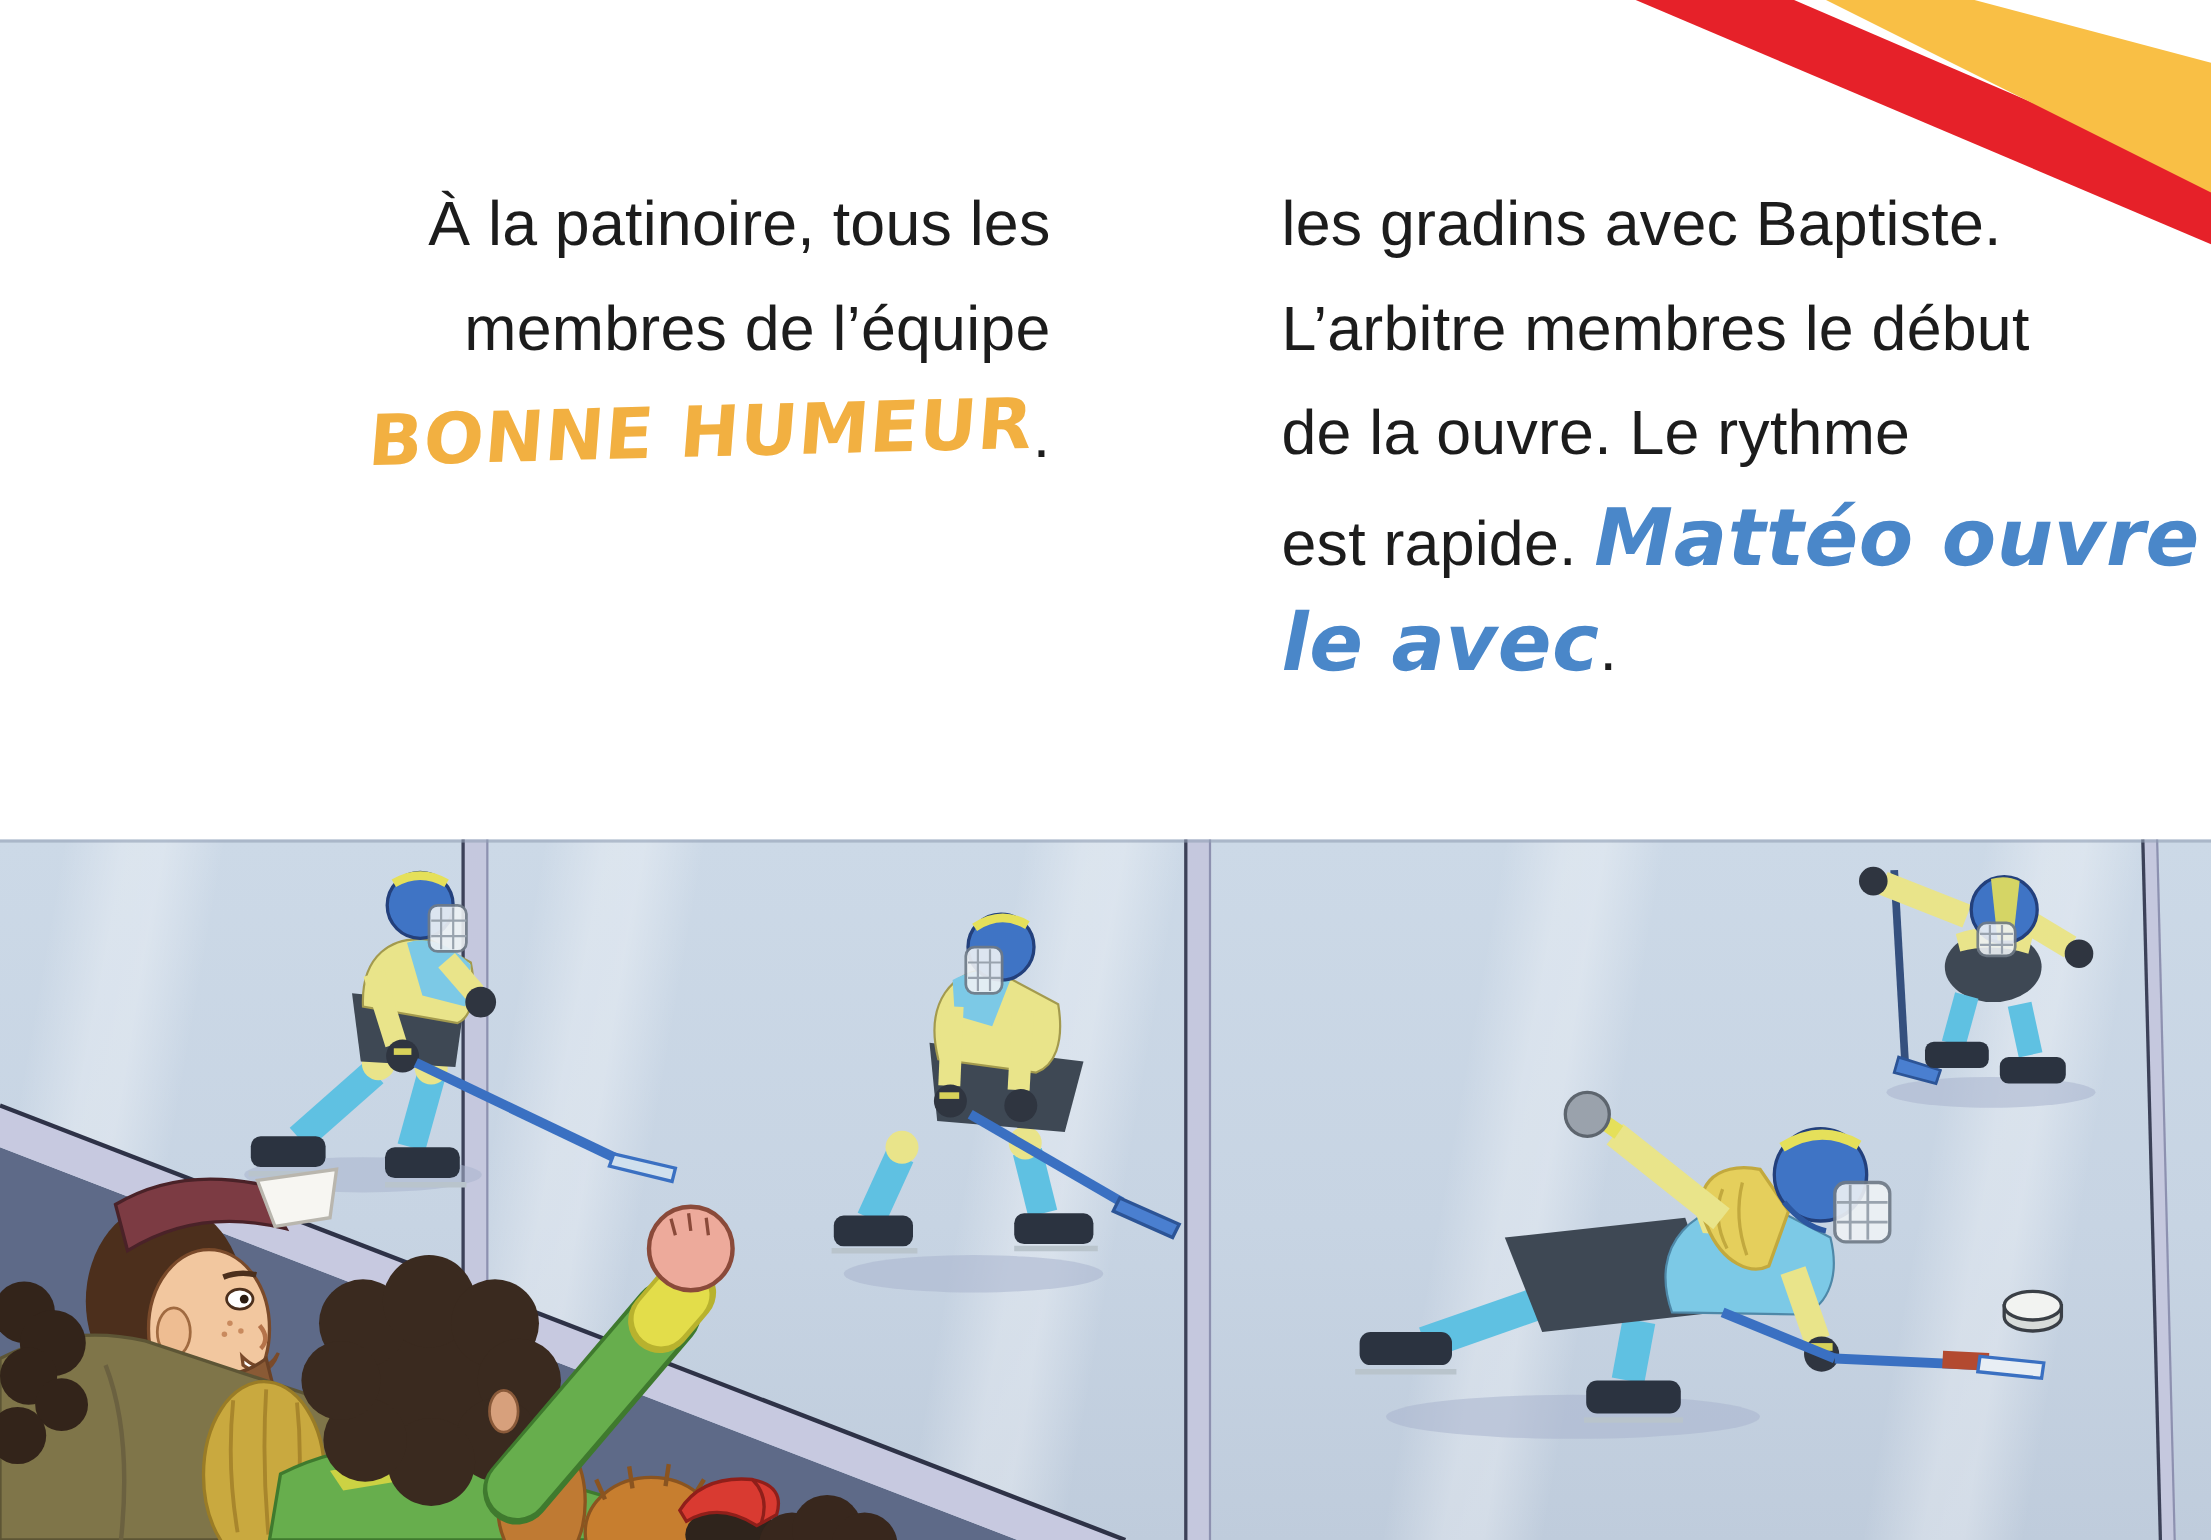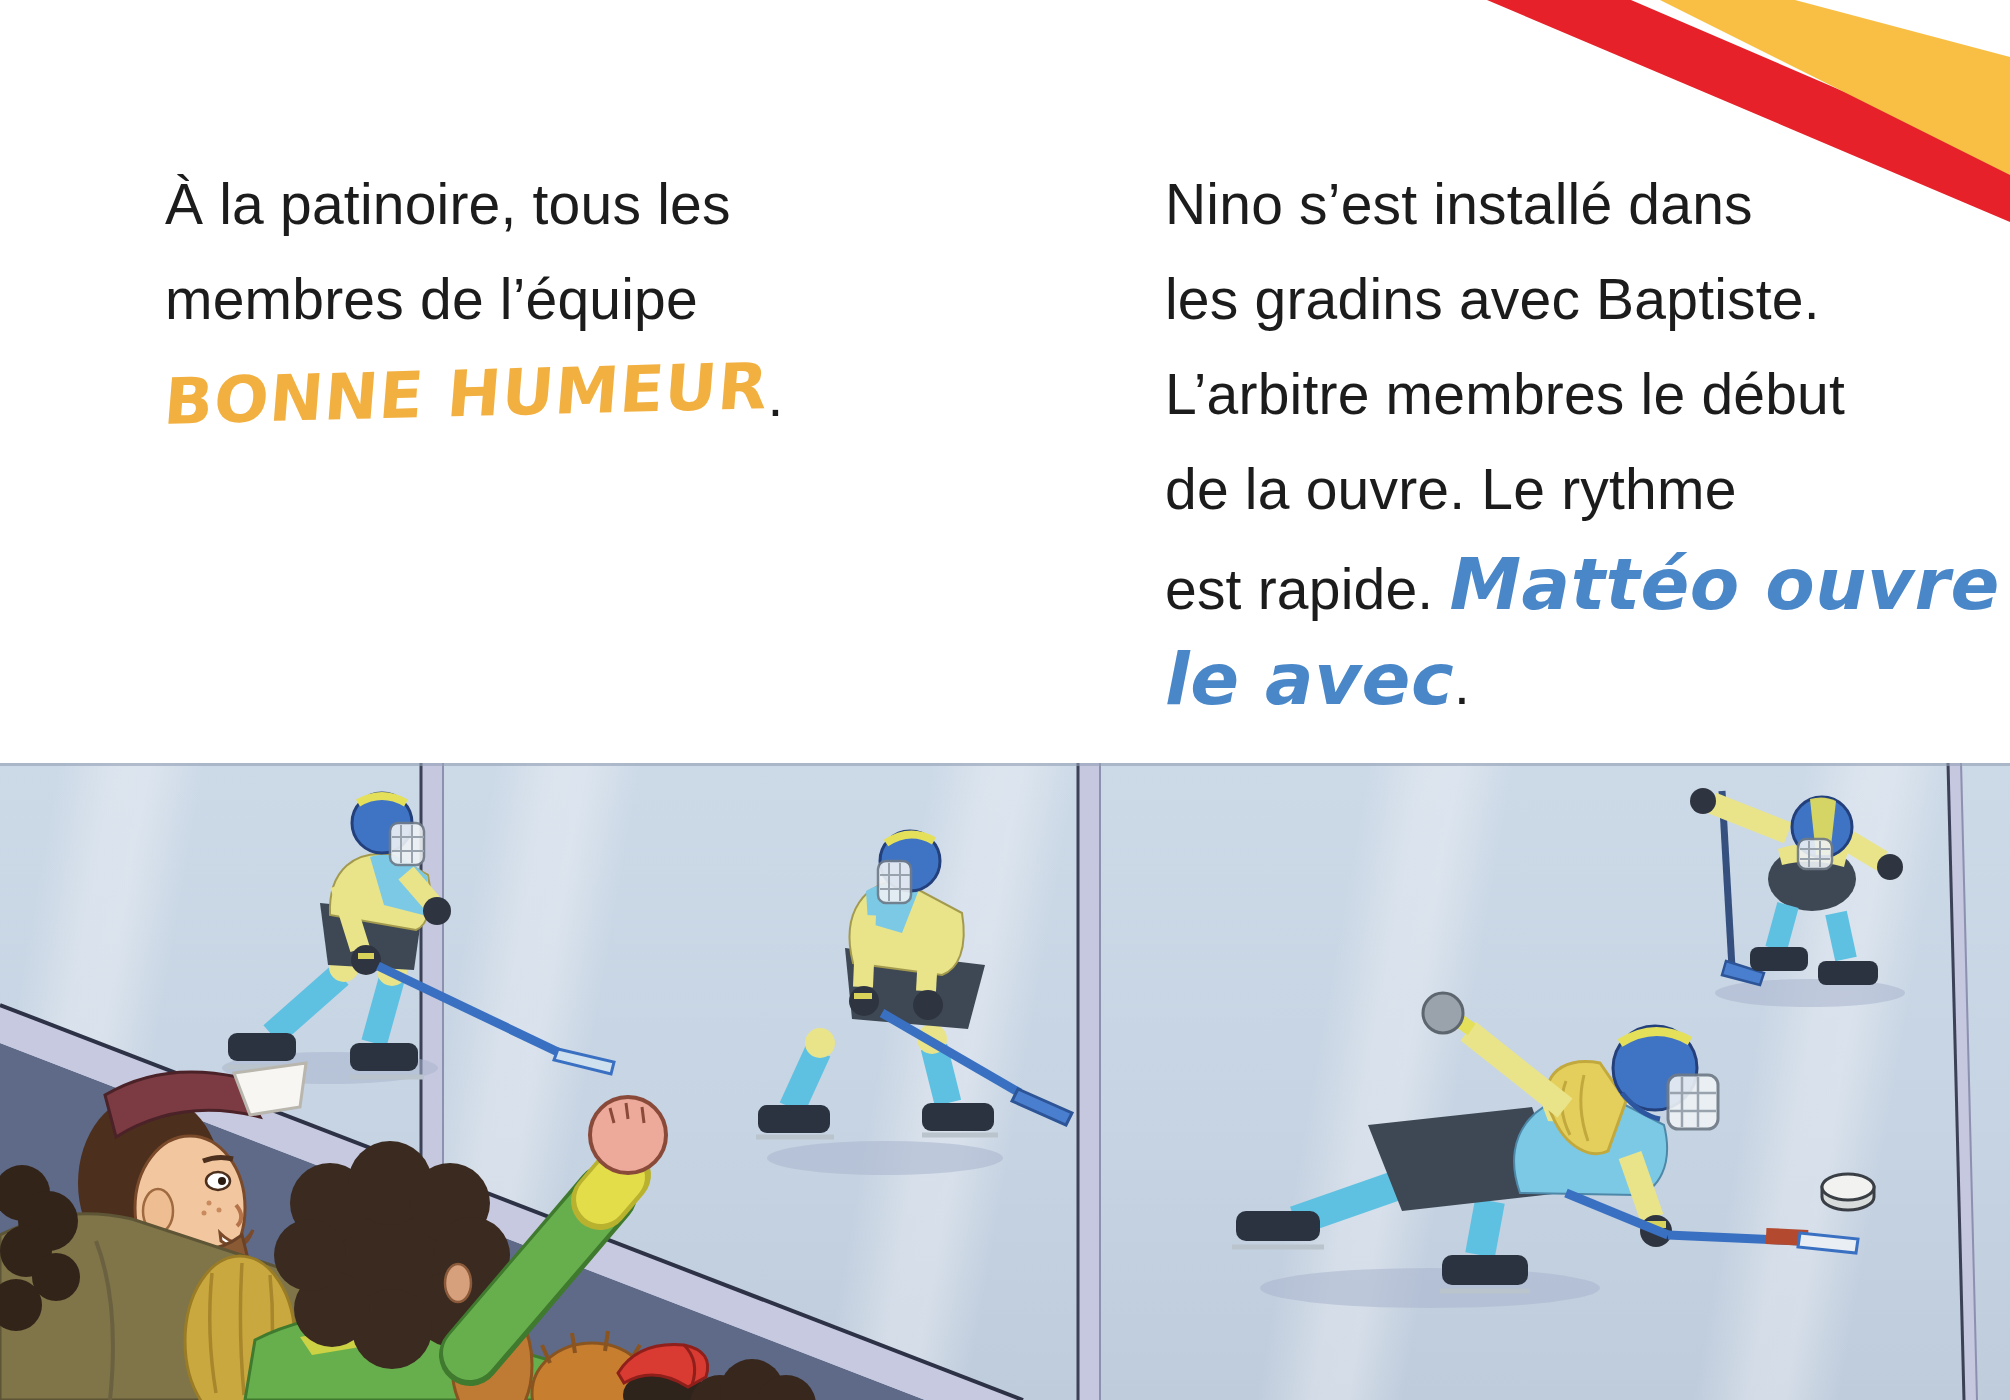"À la patinoire, tous les" #col-left { text-align: none -> right }
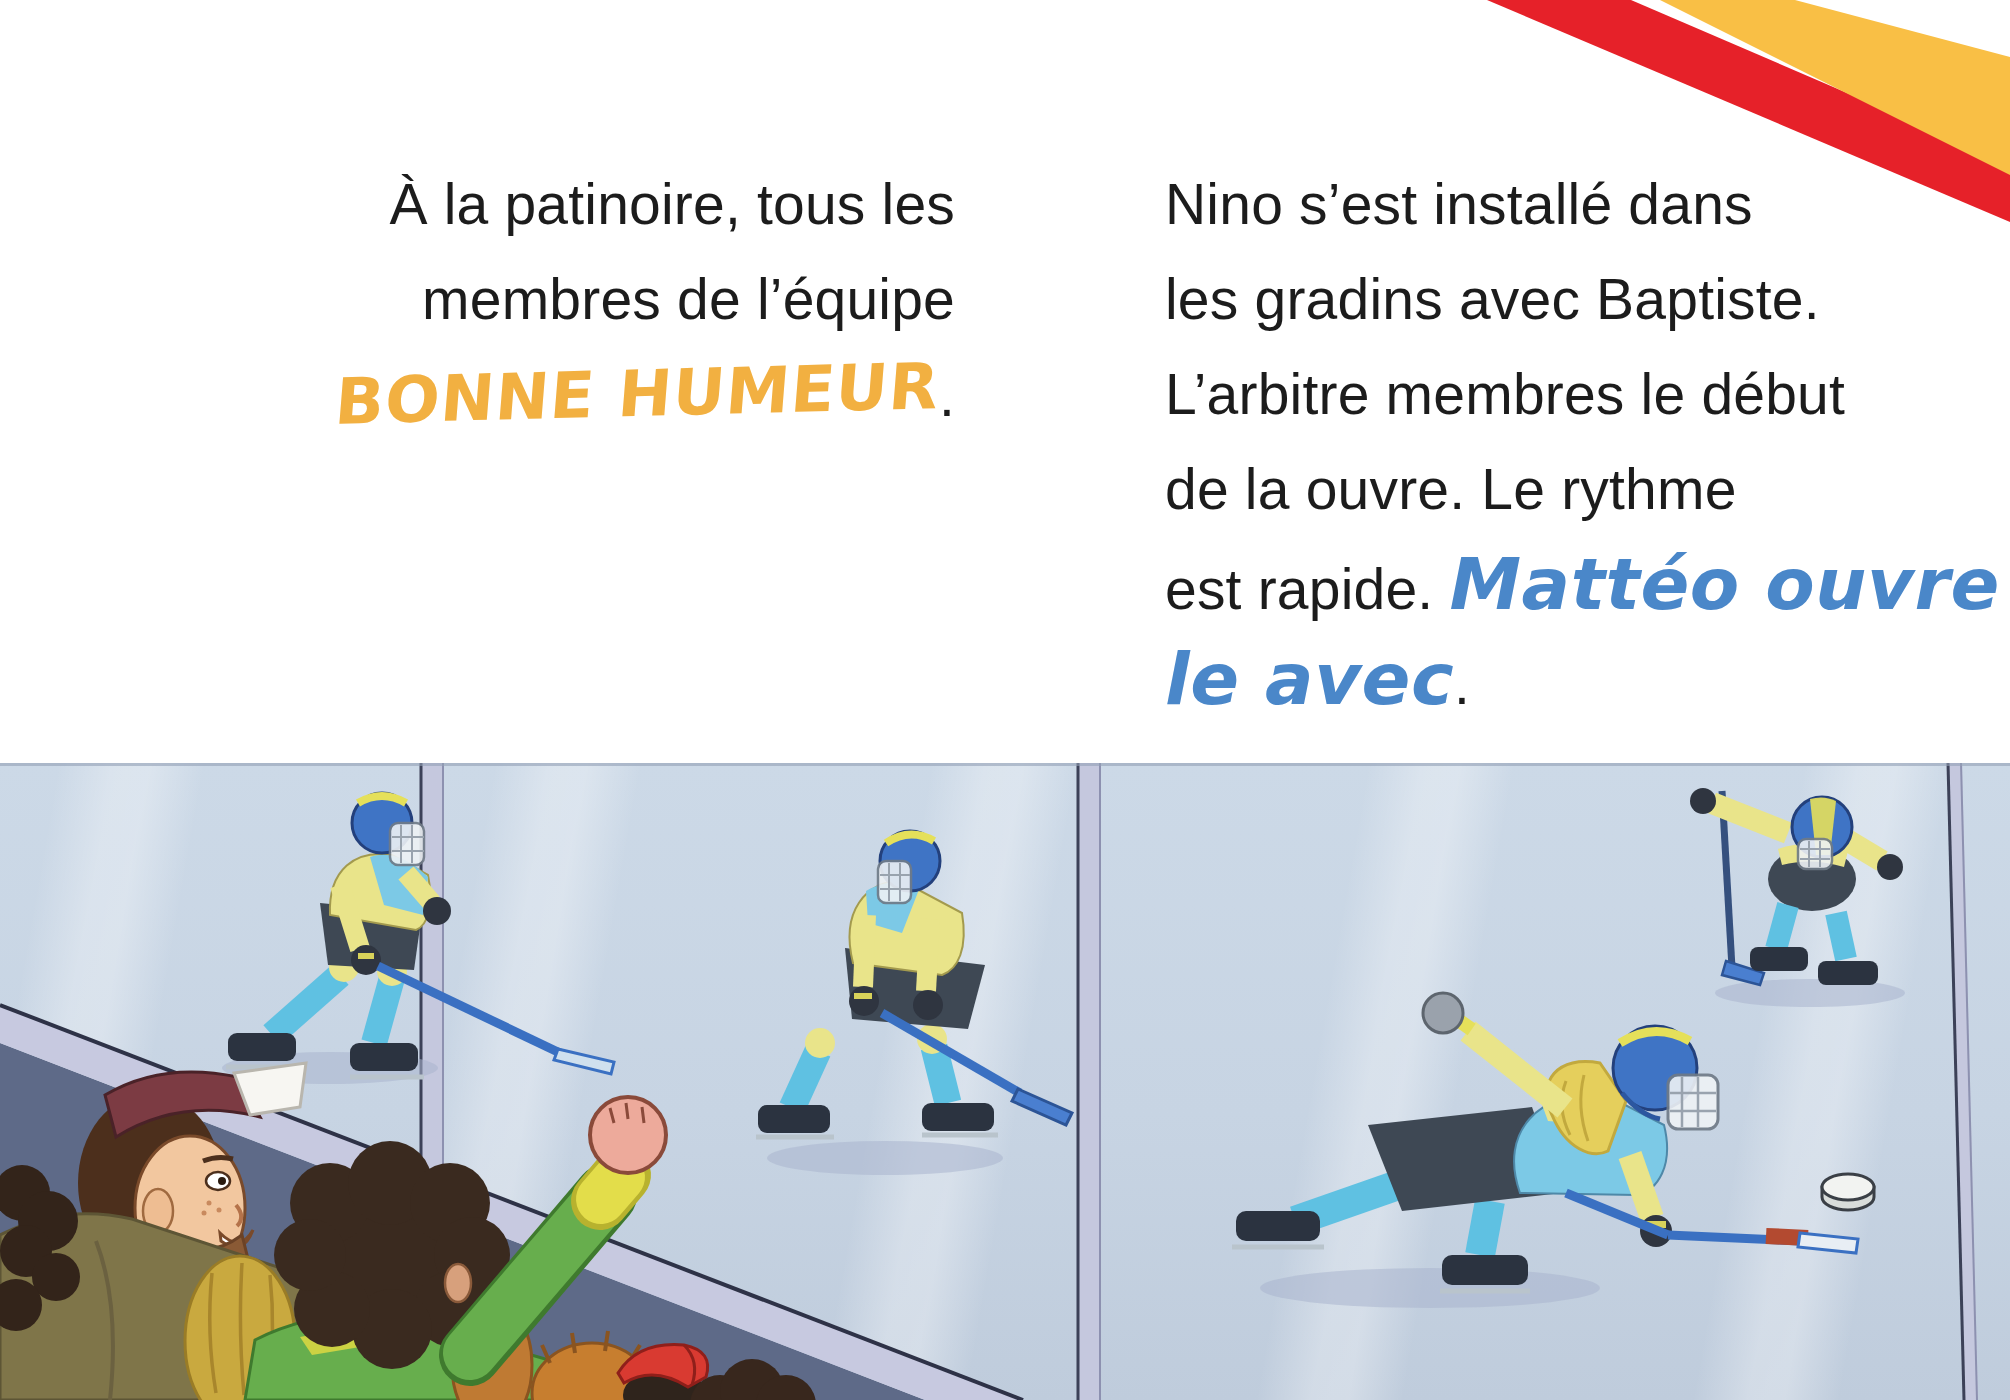"Nino s’est installé dans" div.tline { html: <div>Nino s’est installé dans</div> -> none }
